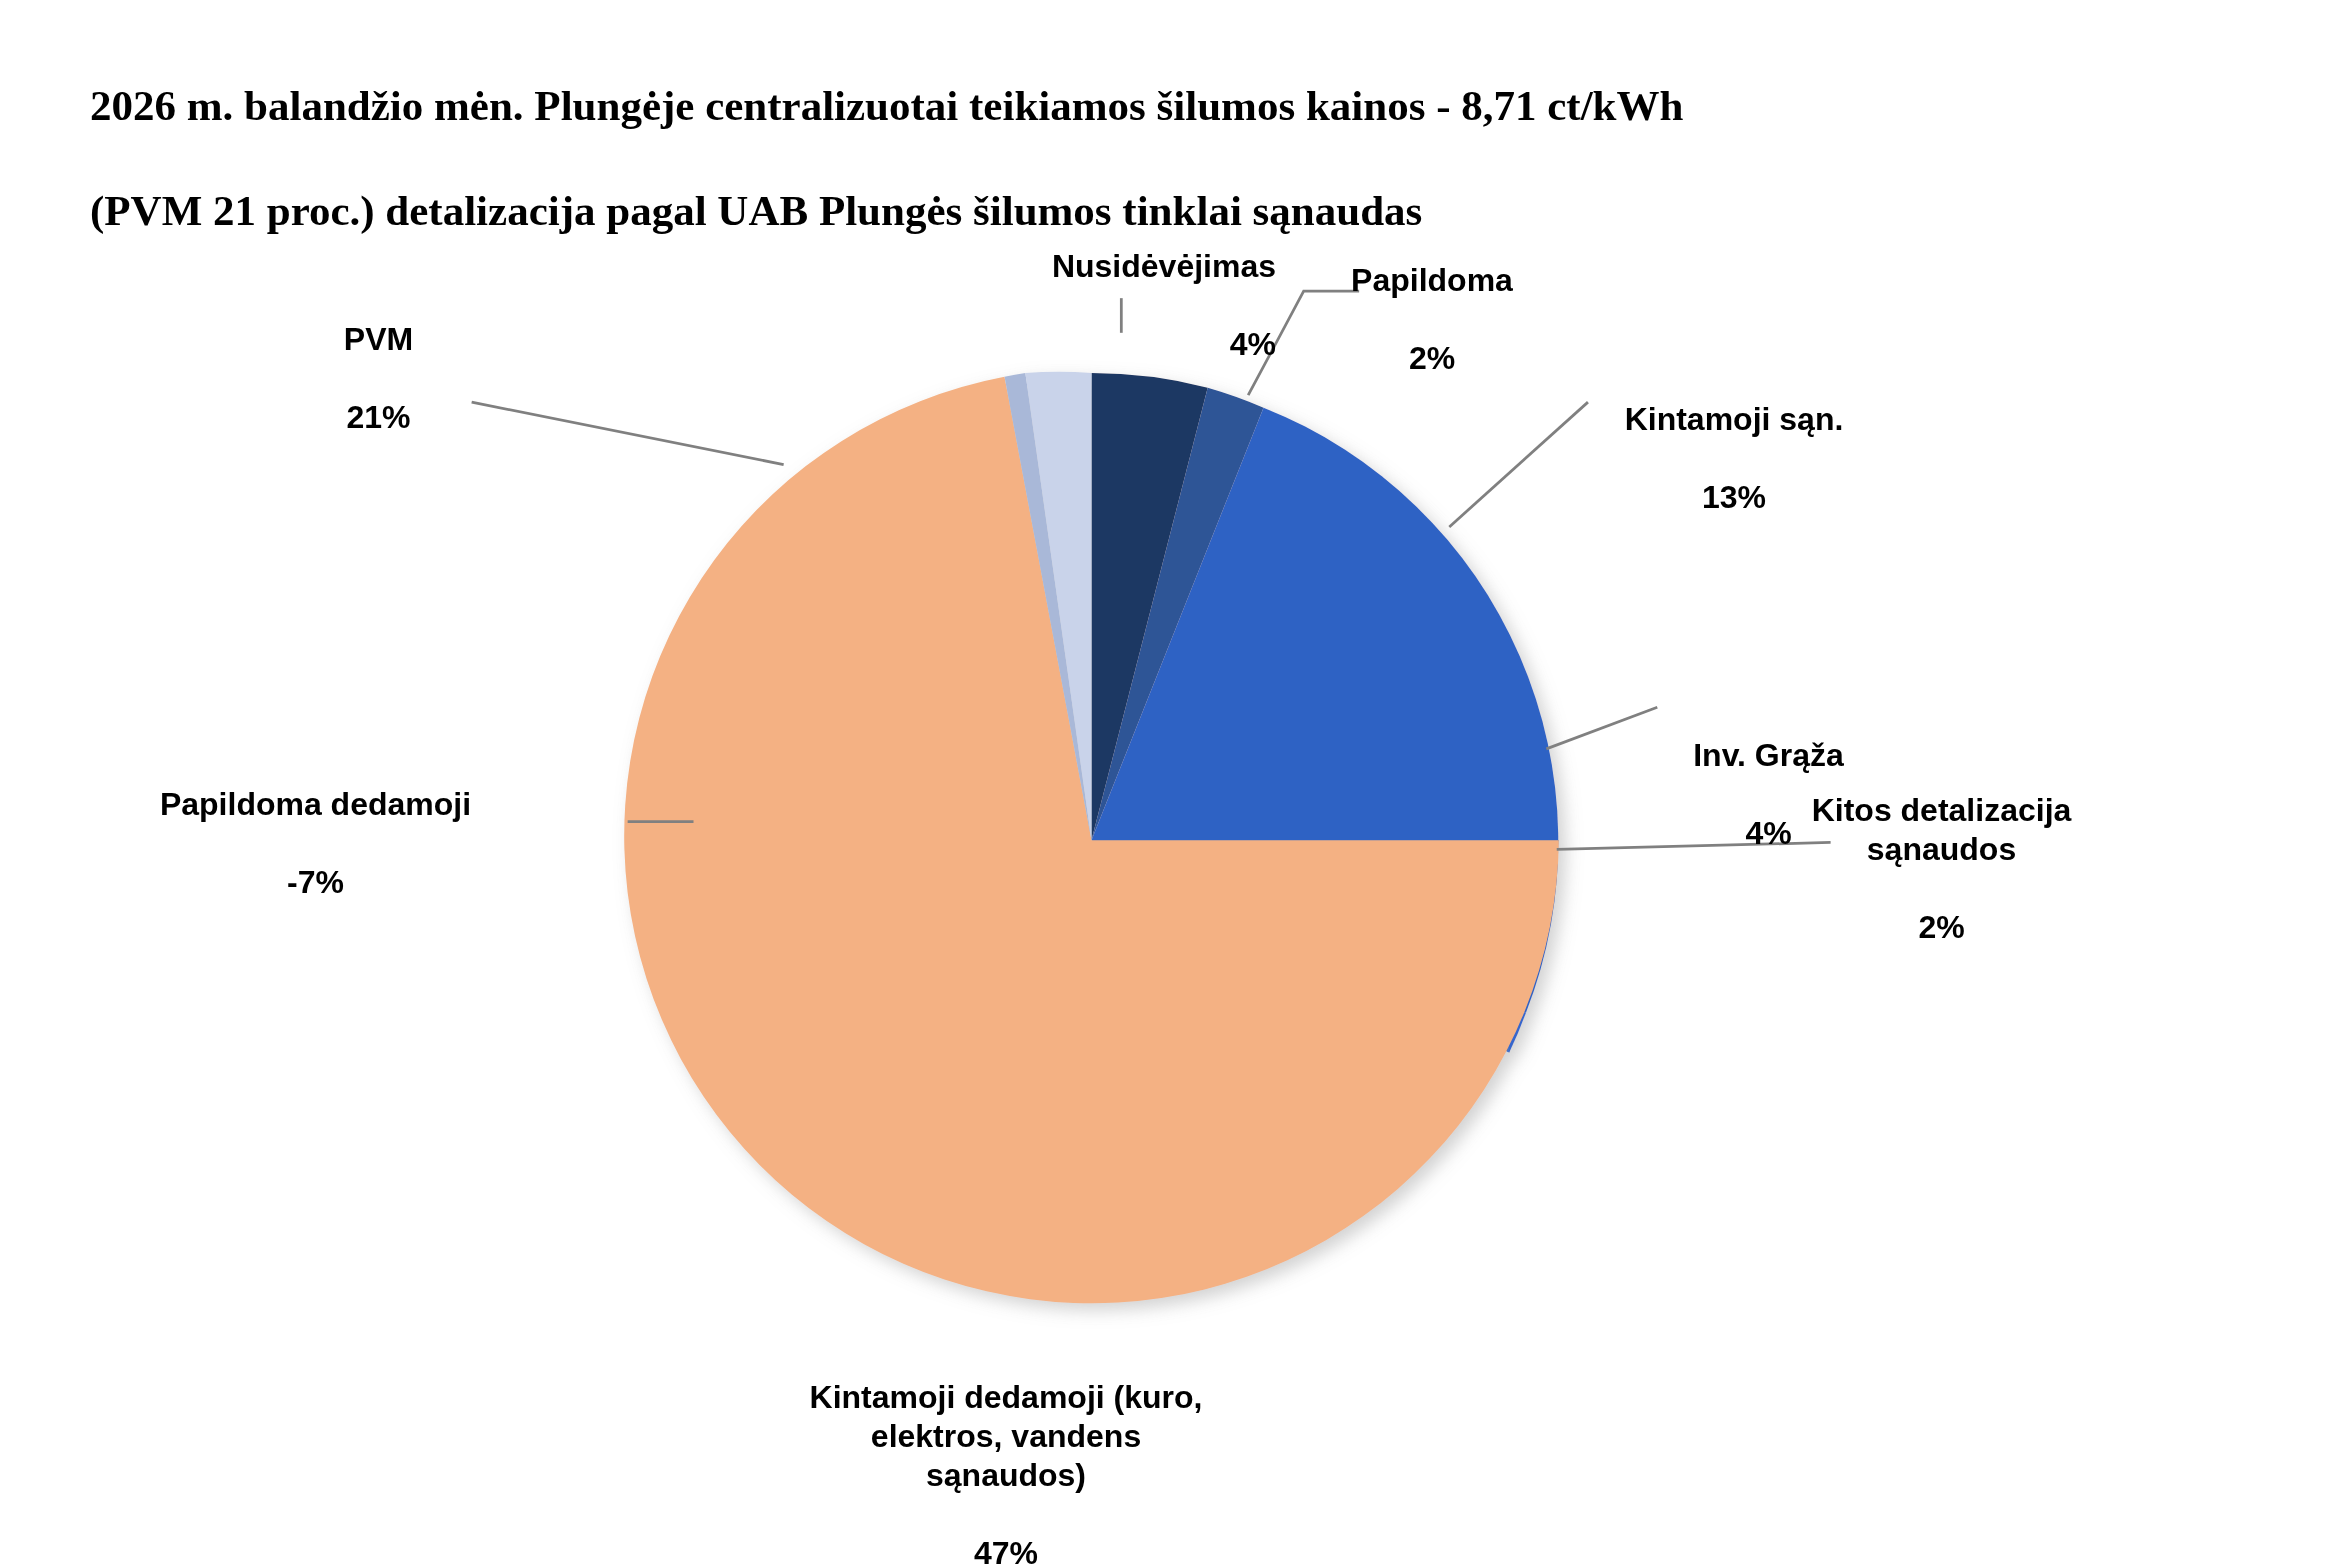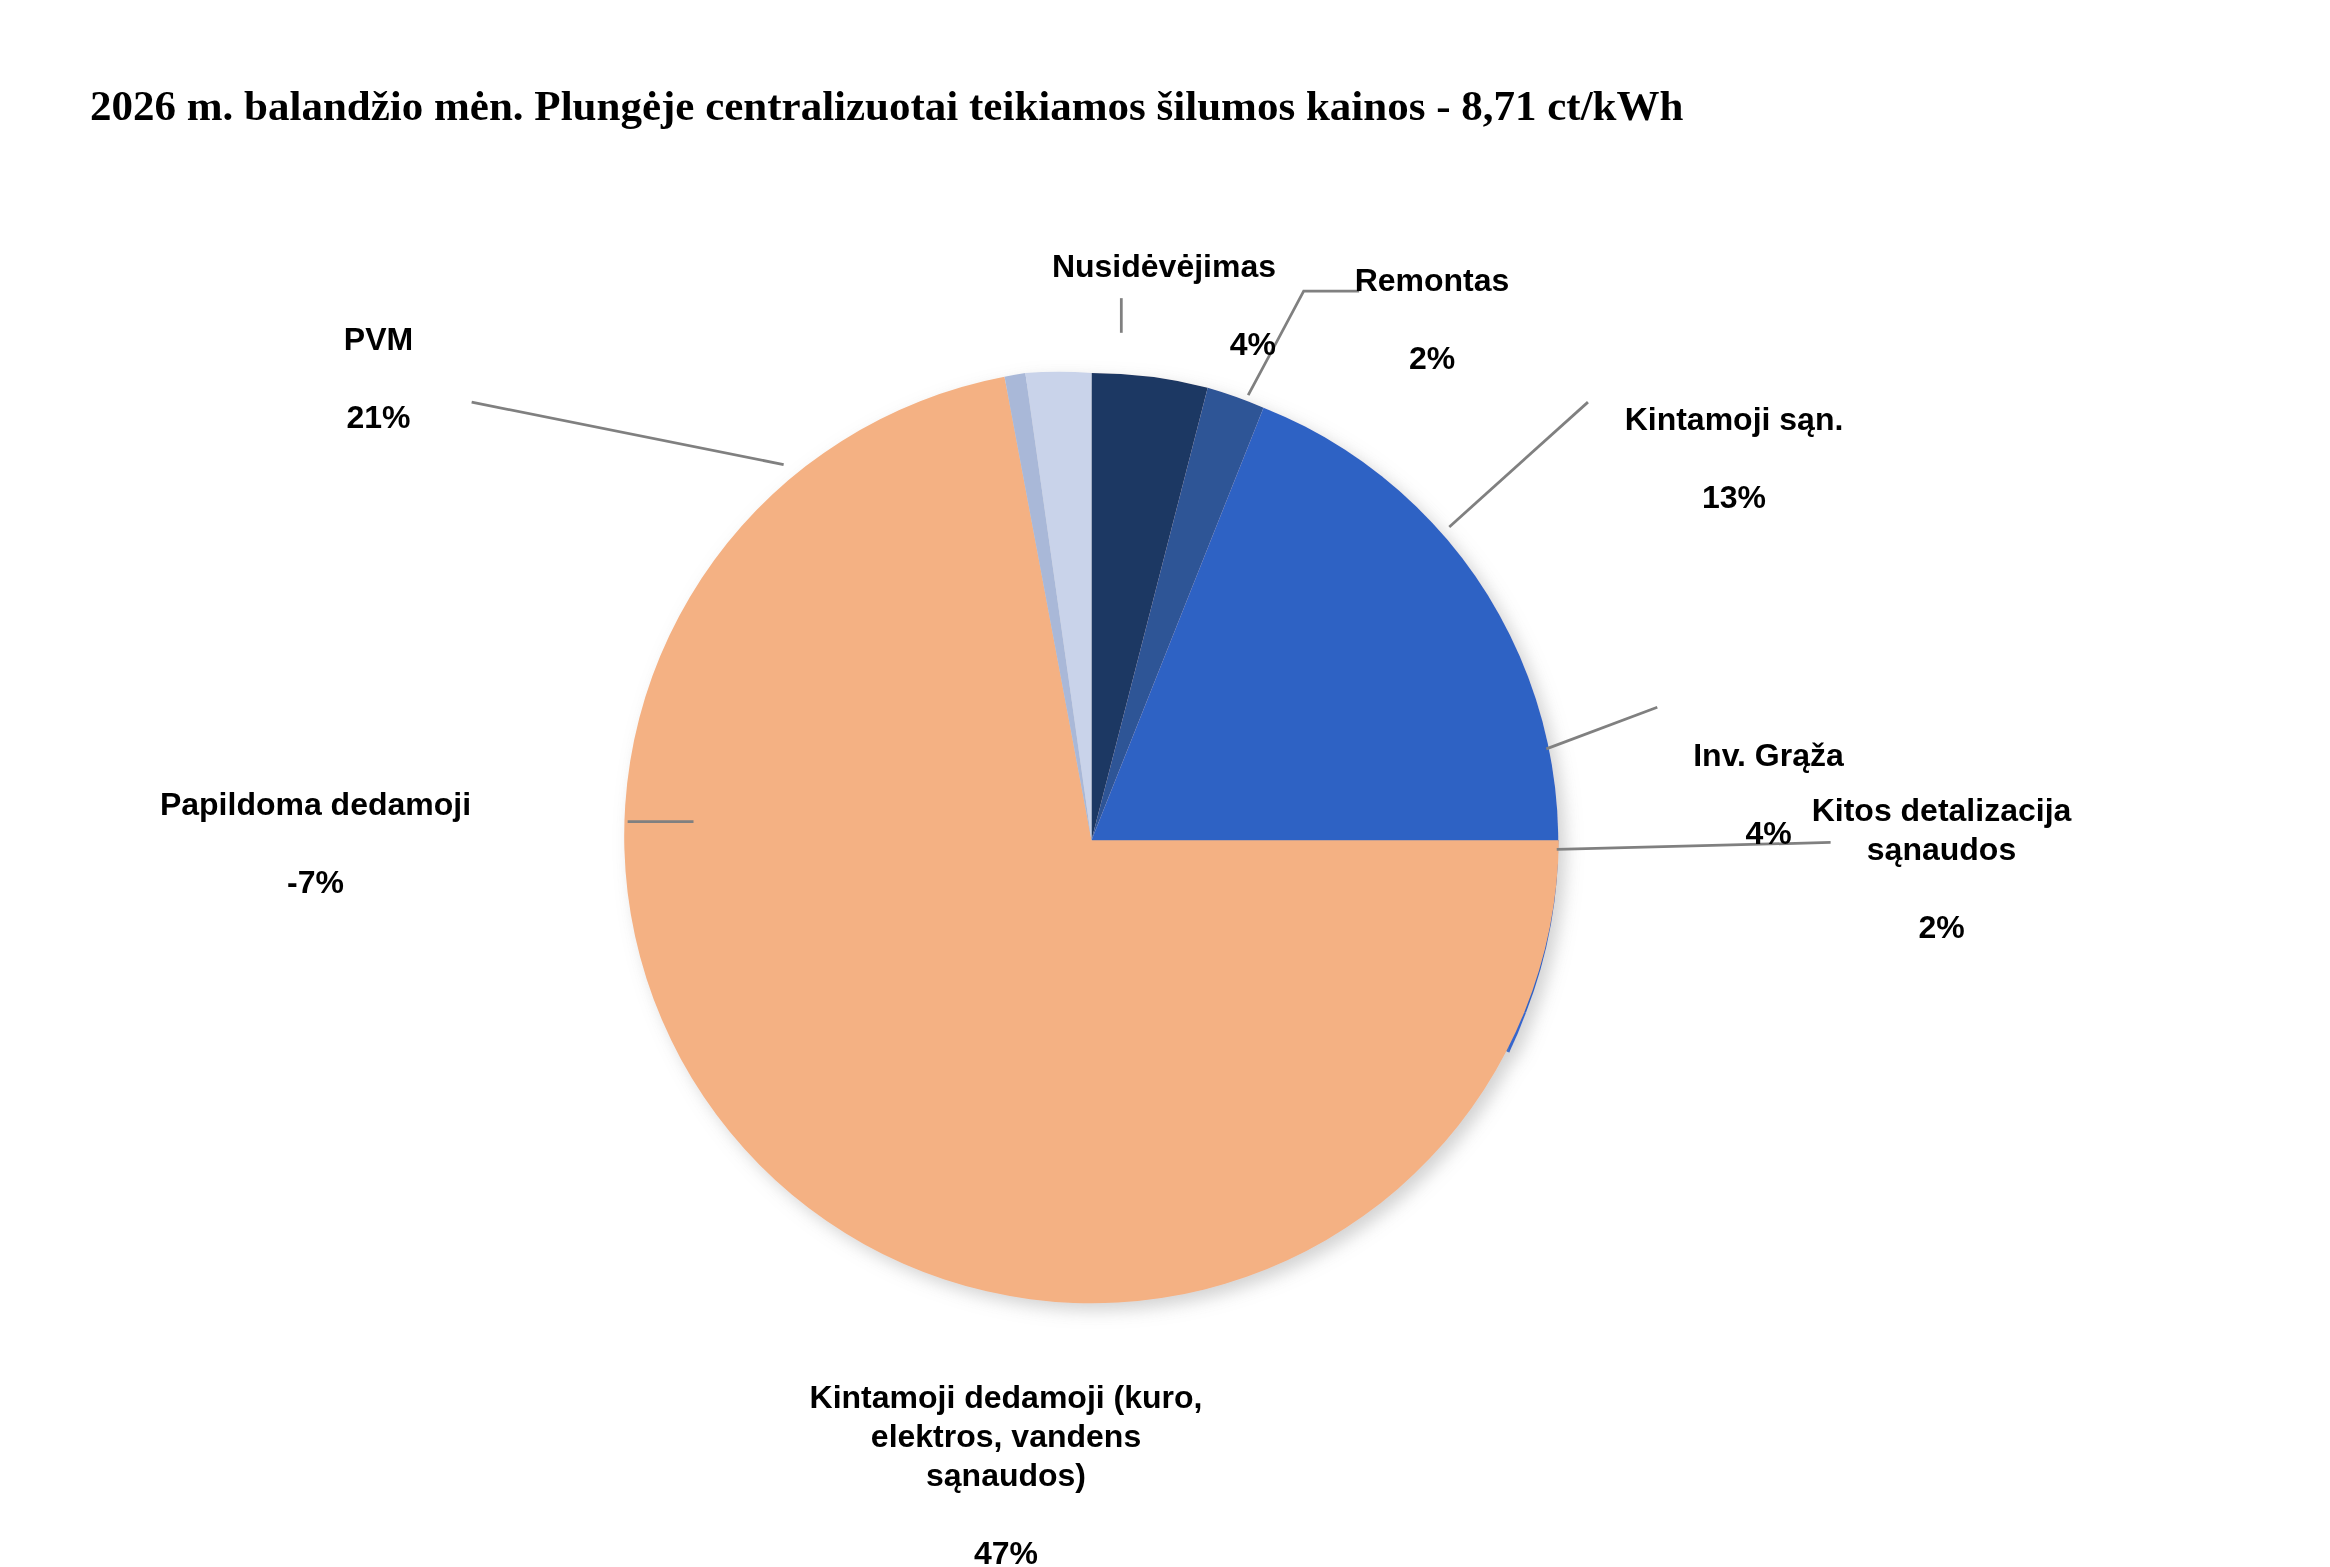"(PVM 21 proc.) detalizacija pagal" span { html: none -> <span>(PVM 21 proc.) detalizacija pagal UAB Plungės šilumos tinklai sąnaudas</span> }
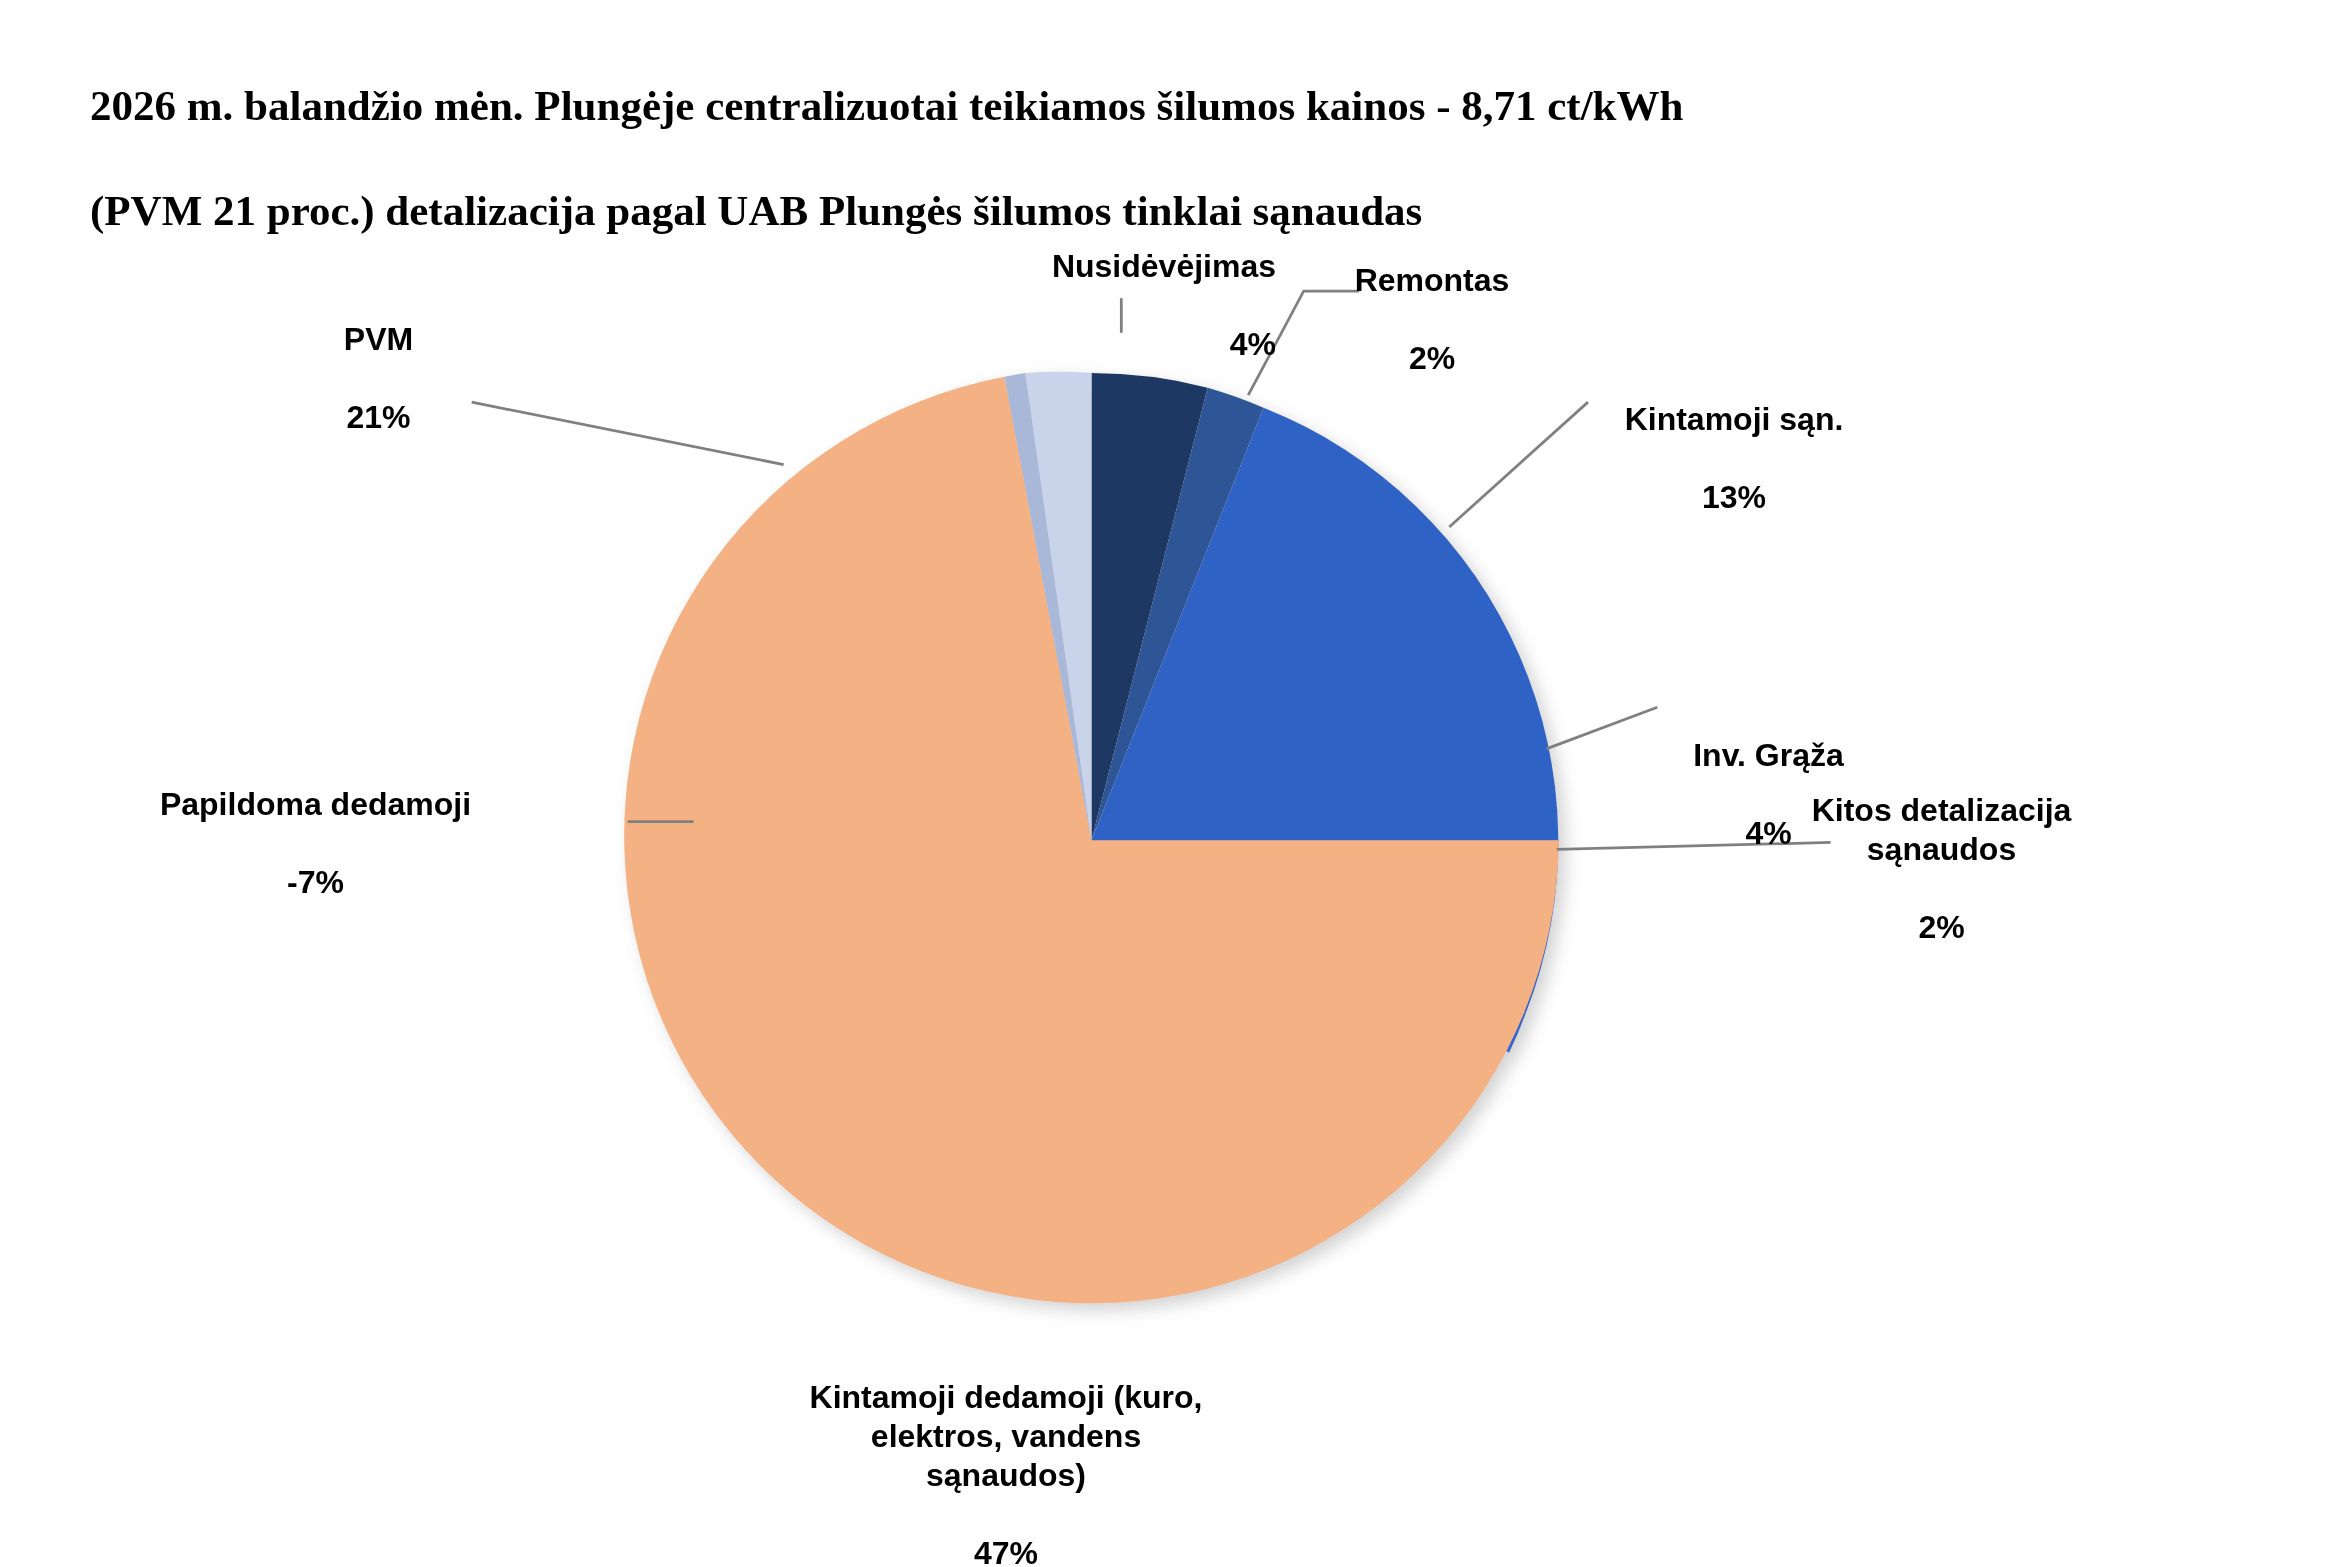"Remontas" div { text: Remontas -> Papildoma }
